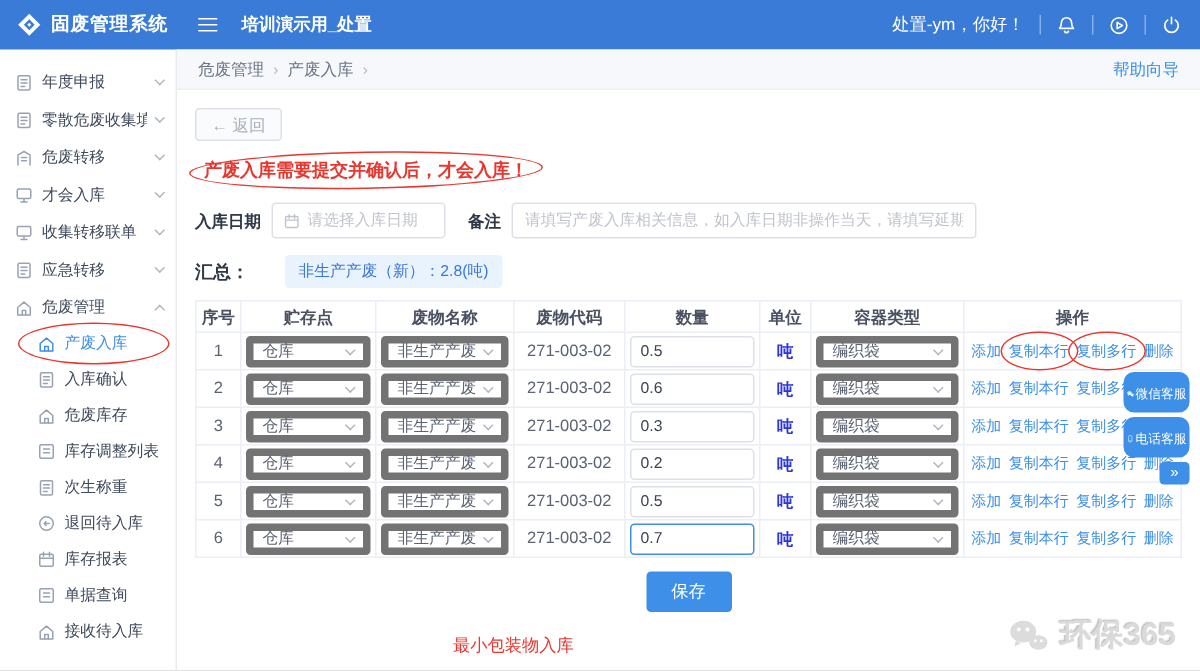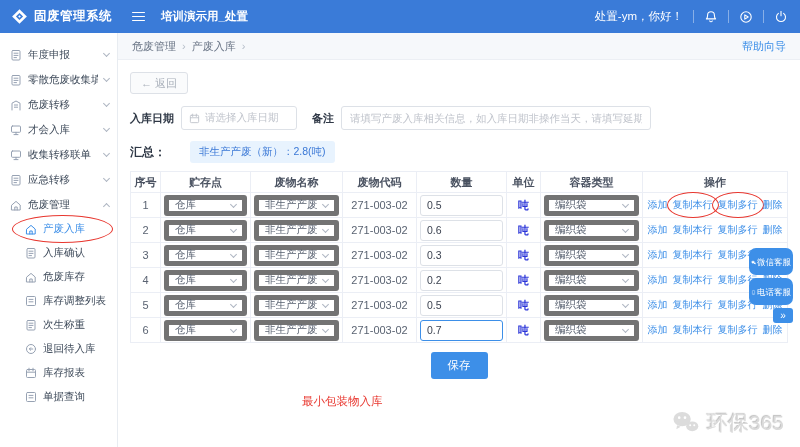"产废入库需要提交并确认后，才会入库！" div.notice { html: none -> <div> <span>产废入库需要提交并确认后，才会入库！</span> </div> }
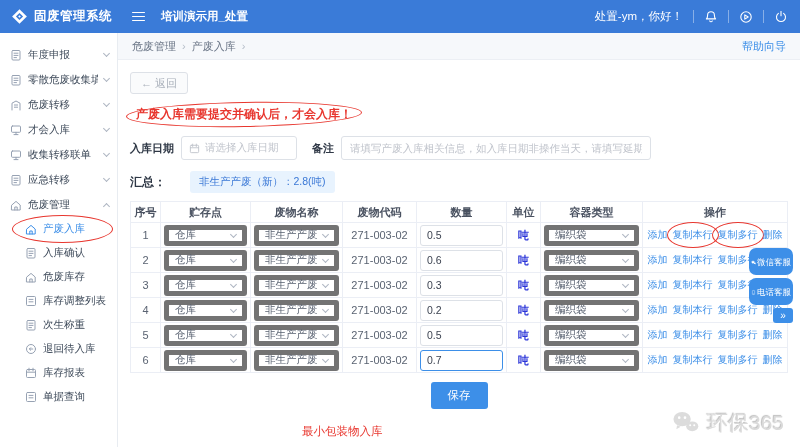"接收待入库" div.side-sub { html: none -> <div> <svg> <path></path> <path></path> </svg> <span>接收待入库</span> </div> }
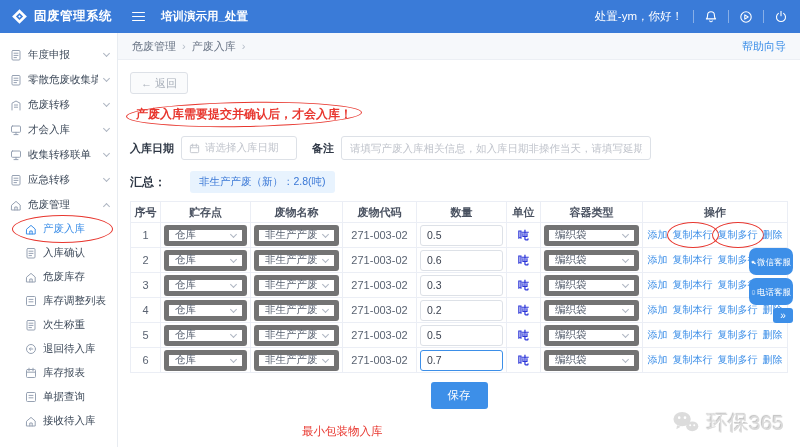"环保365" .watermark { align-items: flex-start -> flex-end; font-weight: normal -> bold }
